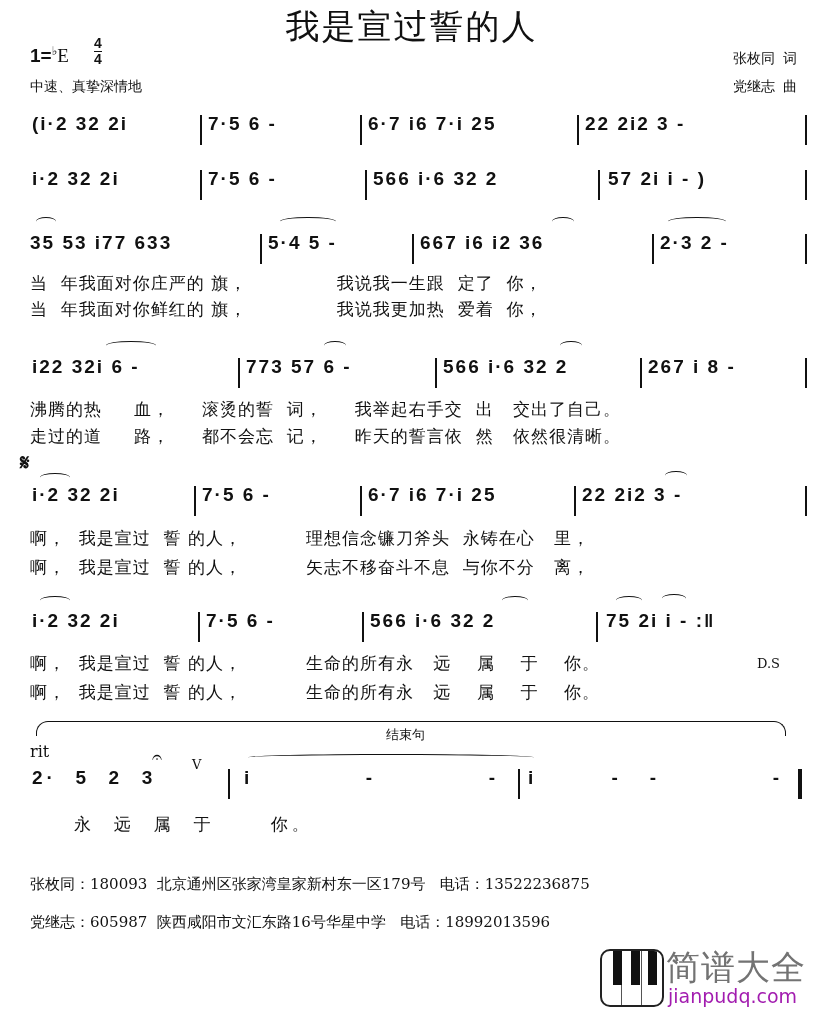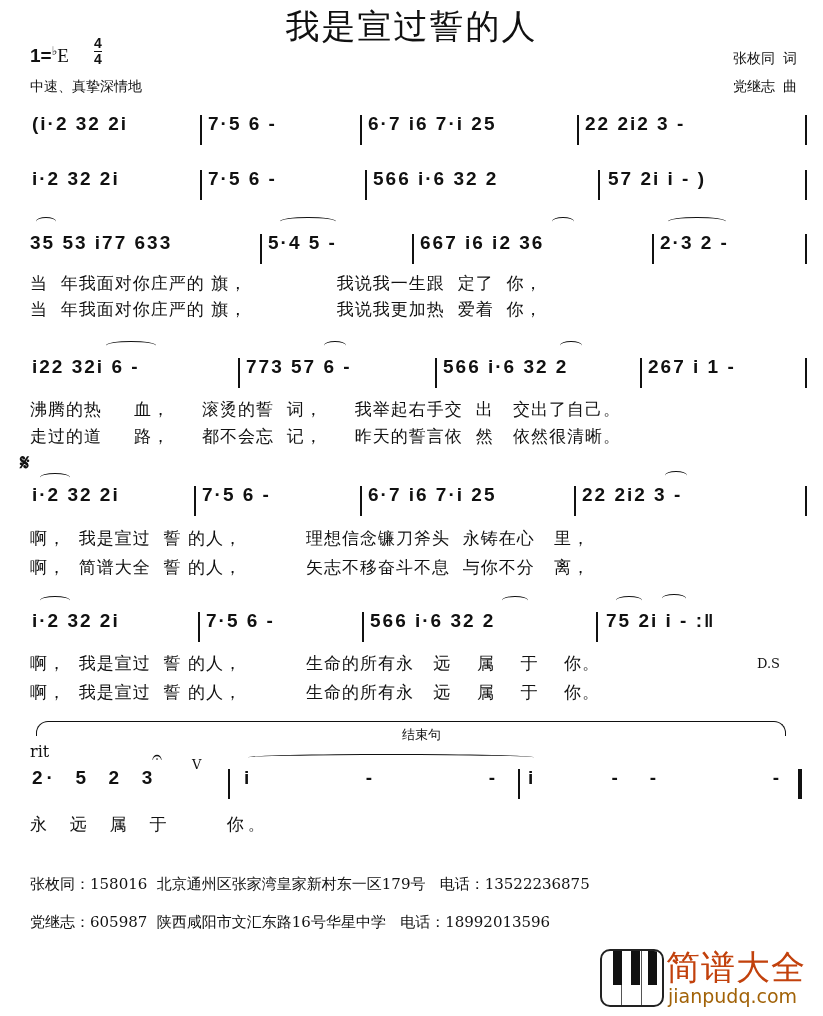"当 年我面对你庄严的 旗， 我说我更加热 爱着" div.lyric { text: 庄严 -> 鲜红 }
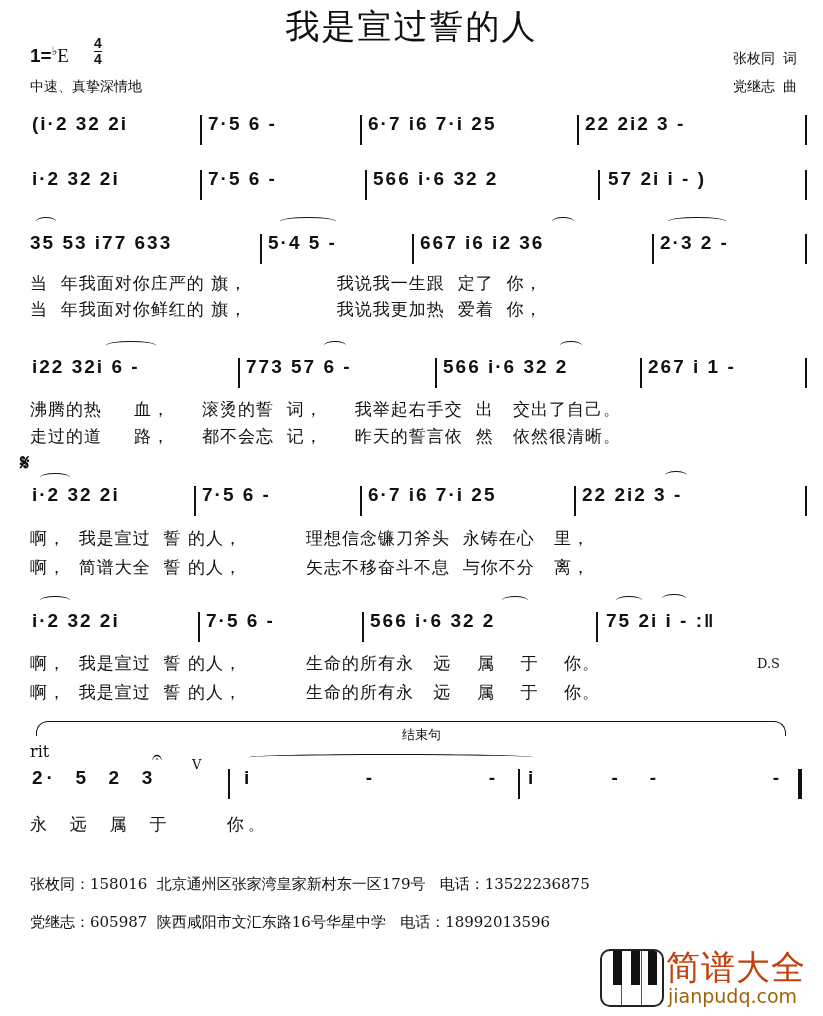"267 i 1 -" span.seg { text: 1 -> 8 }
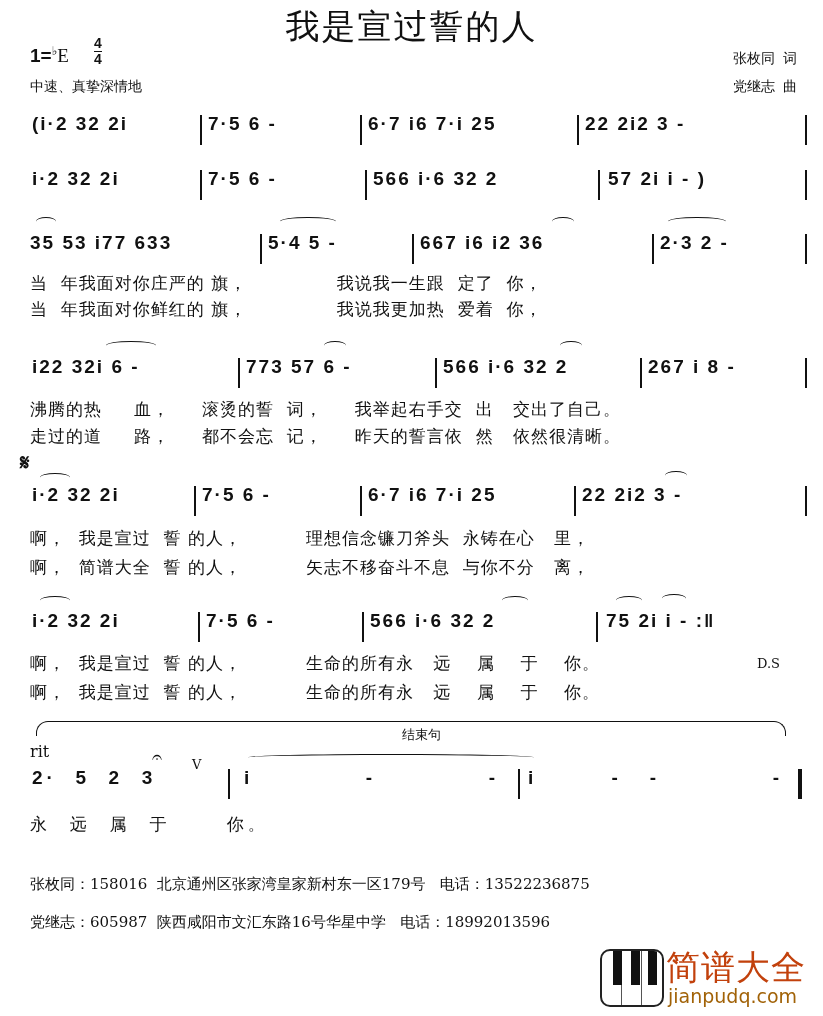"啊， 简谱大全 誓 的人， 矢志不移奋斗不息" div.lyric { text: 简谱大全 -> 我是宣过 }
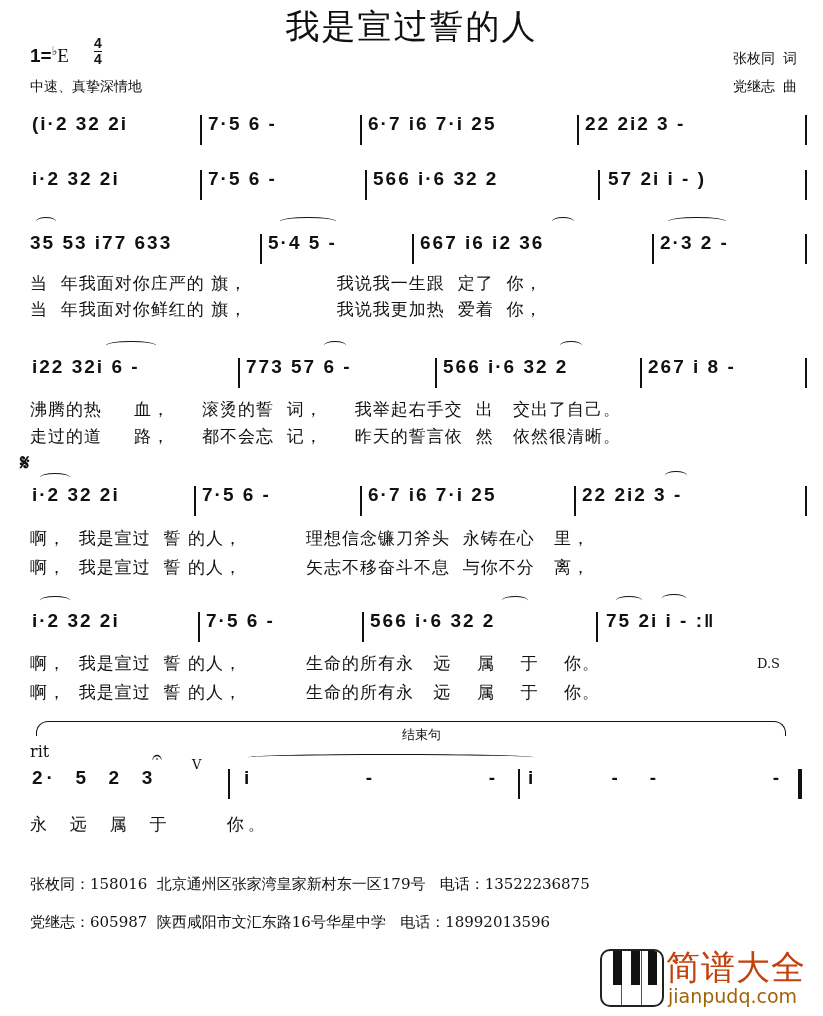"结束句" div.small { margin-left: 16px -> none }
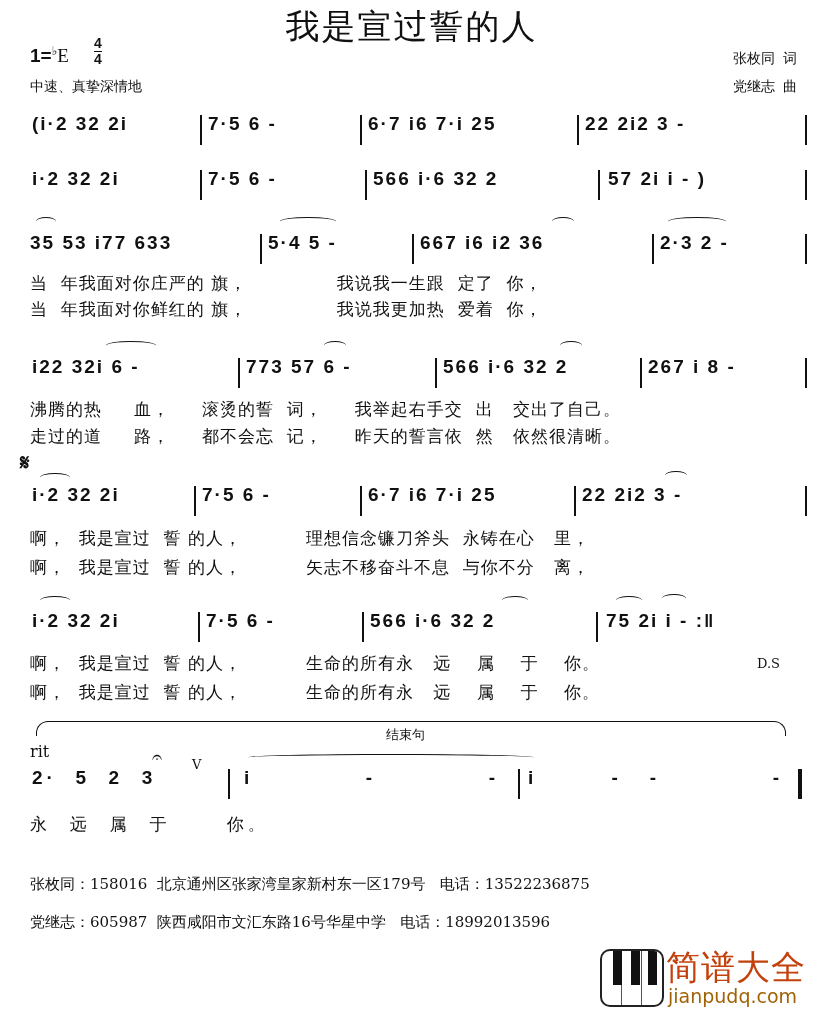"永 远 属 于 你。" div.lyric { margin-left: none -> 44px }
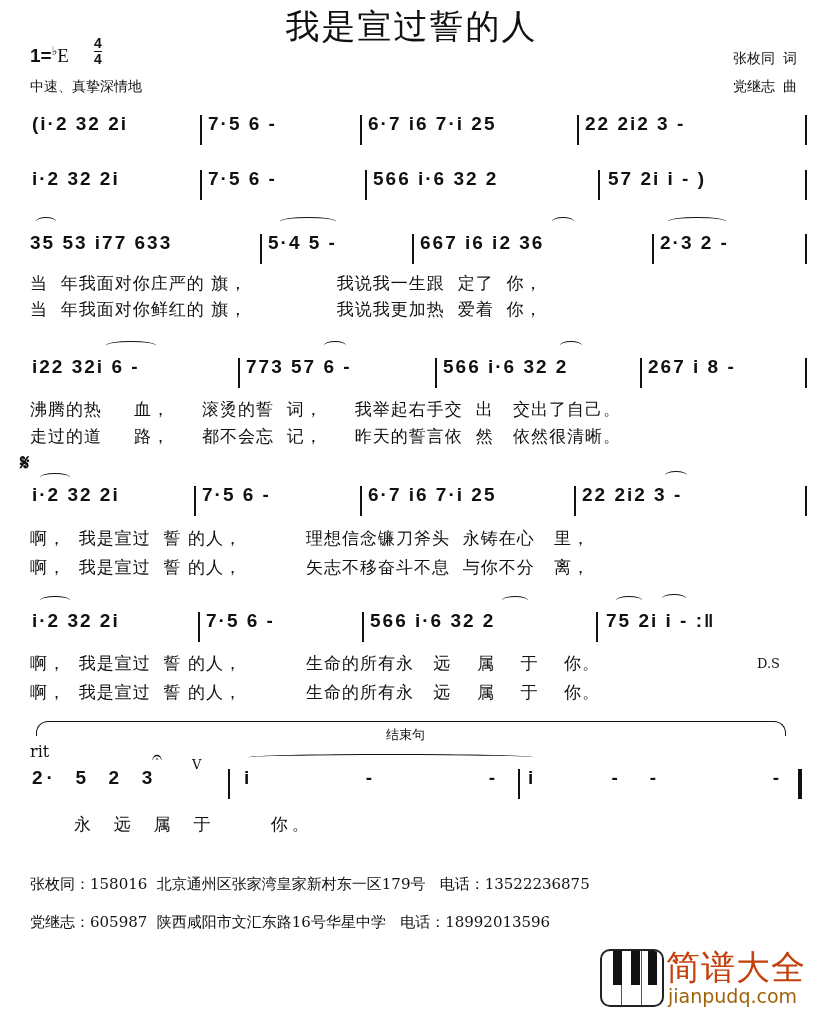"张枚同：158016 北京通州区张家湾皇家新村东一区179号" div.abs { text: 158016 -> 180093 }
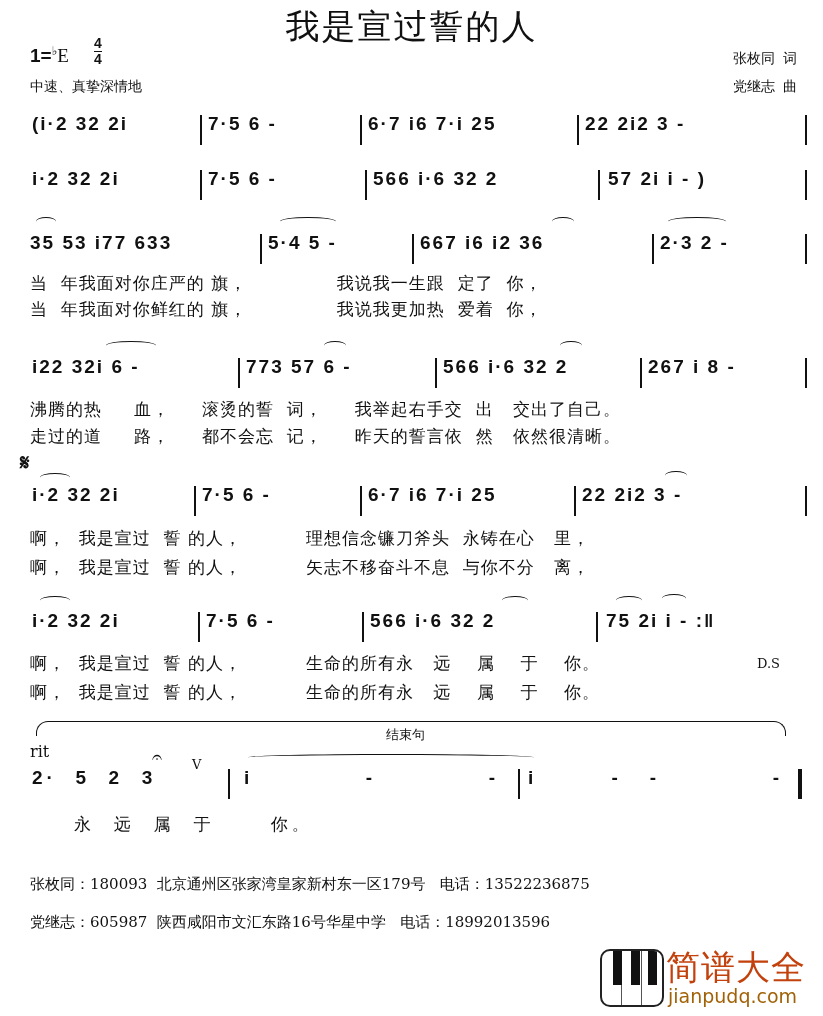"简谱大全" .logo-cn { color: #c2410c -> #737373 }
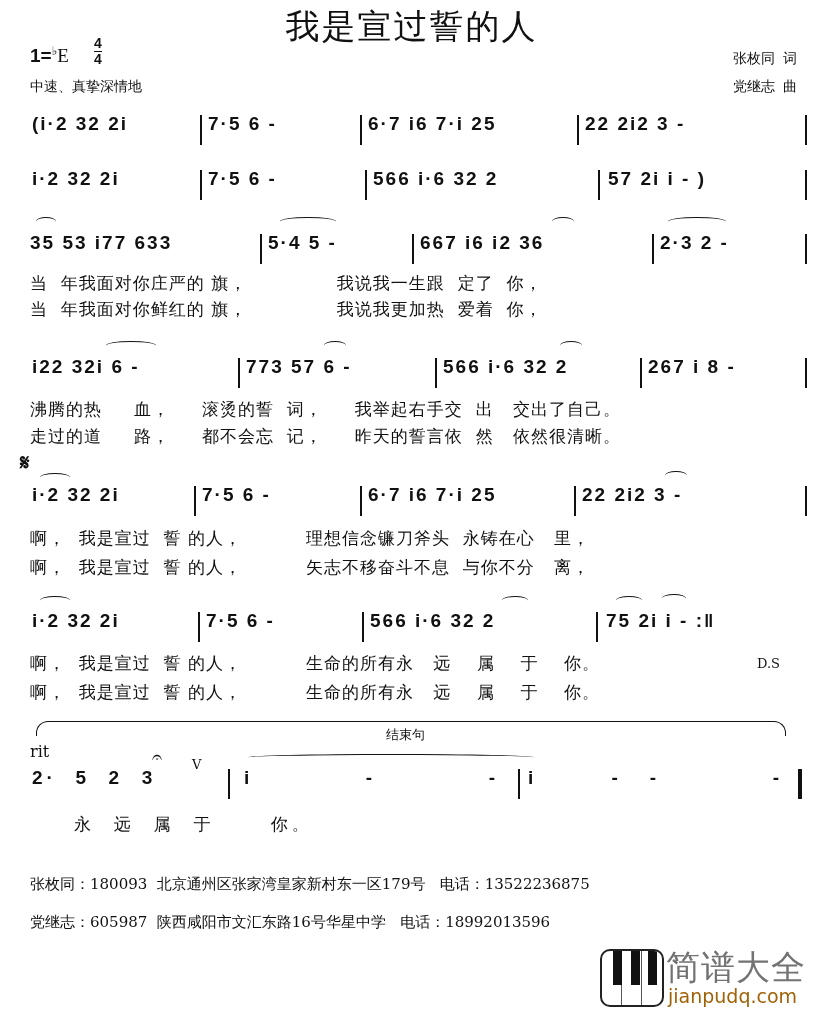"jianpudq.com" .logo-en { color: #a16207 -> #a21caf }
